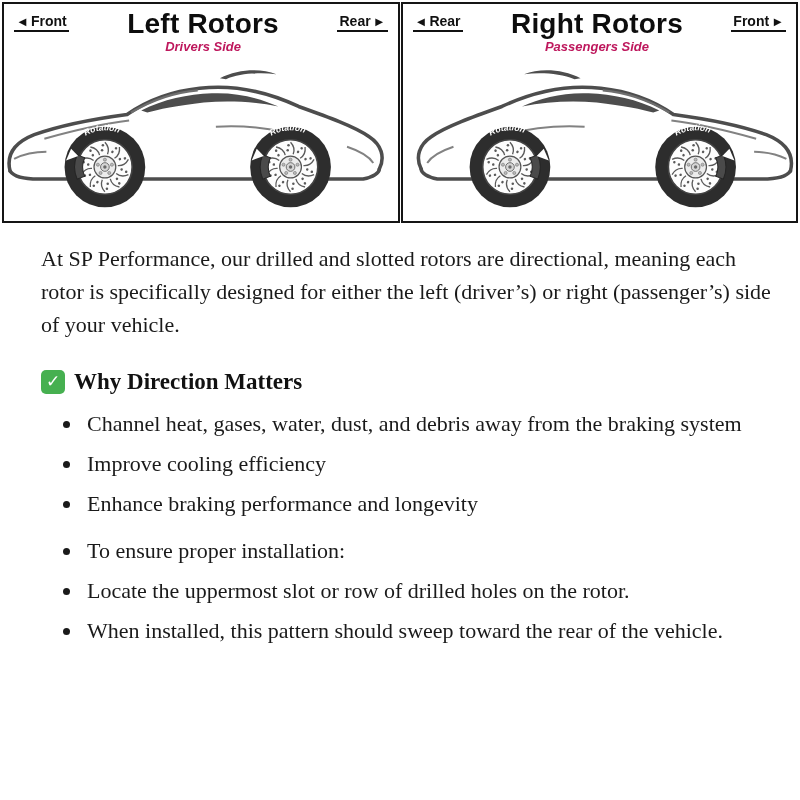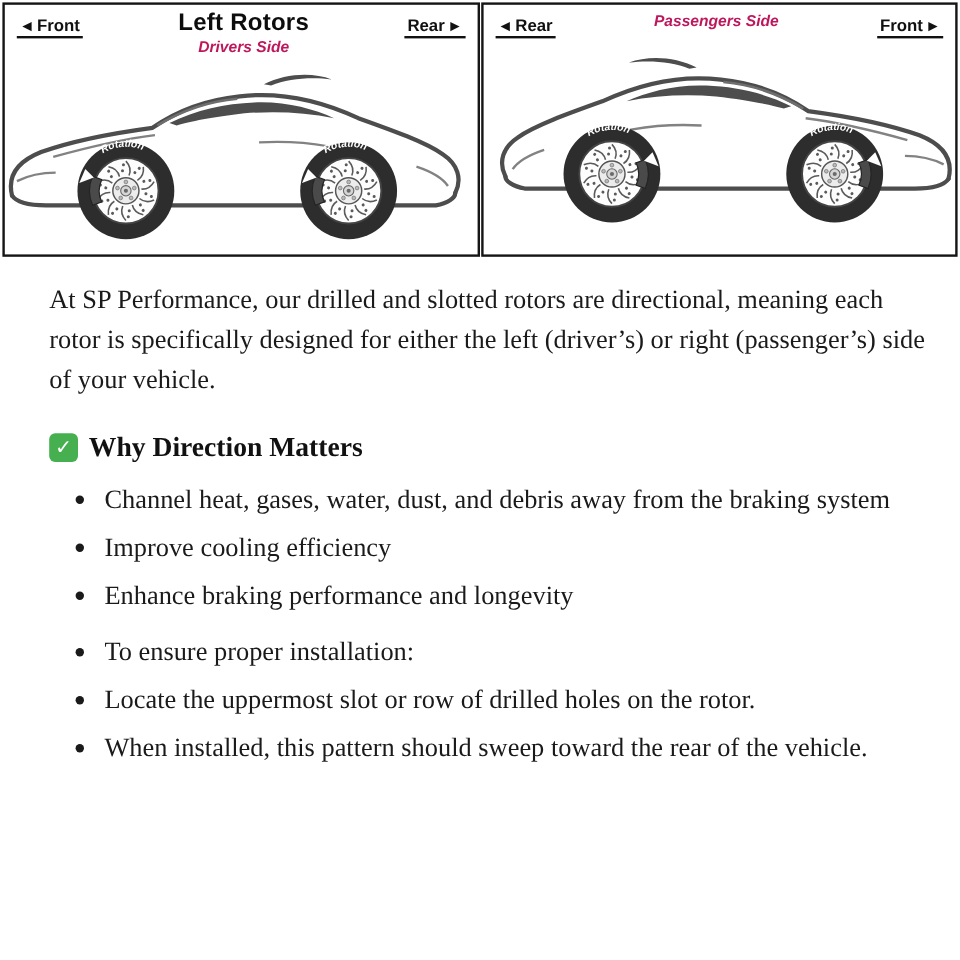"Left Rotors" .p-title { font-size: 20px -> 28px }
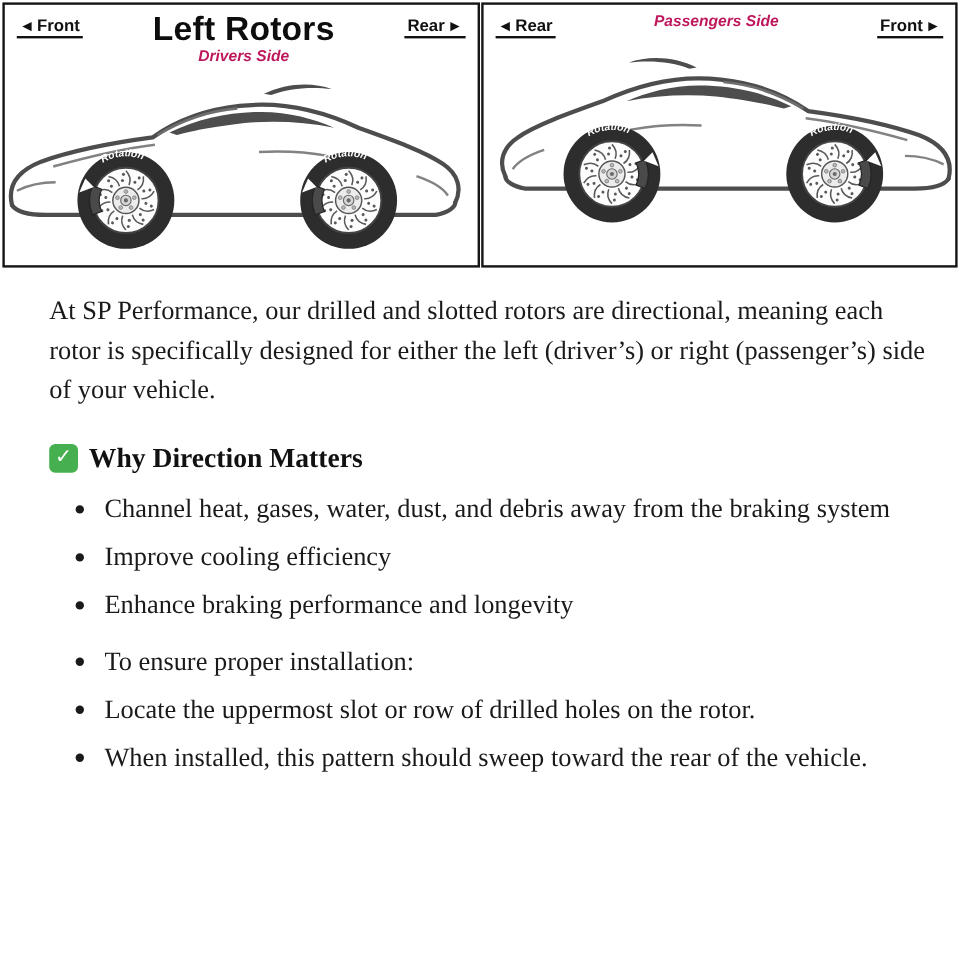"Right Rotors" div.p-title { html: none -> <div>Right Rotors</div> }
